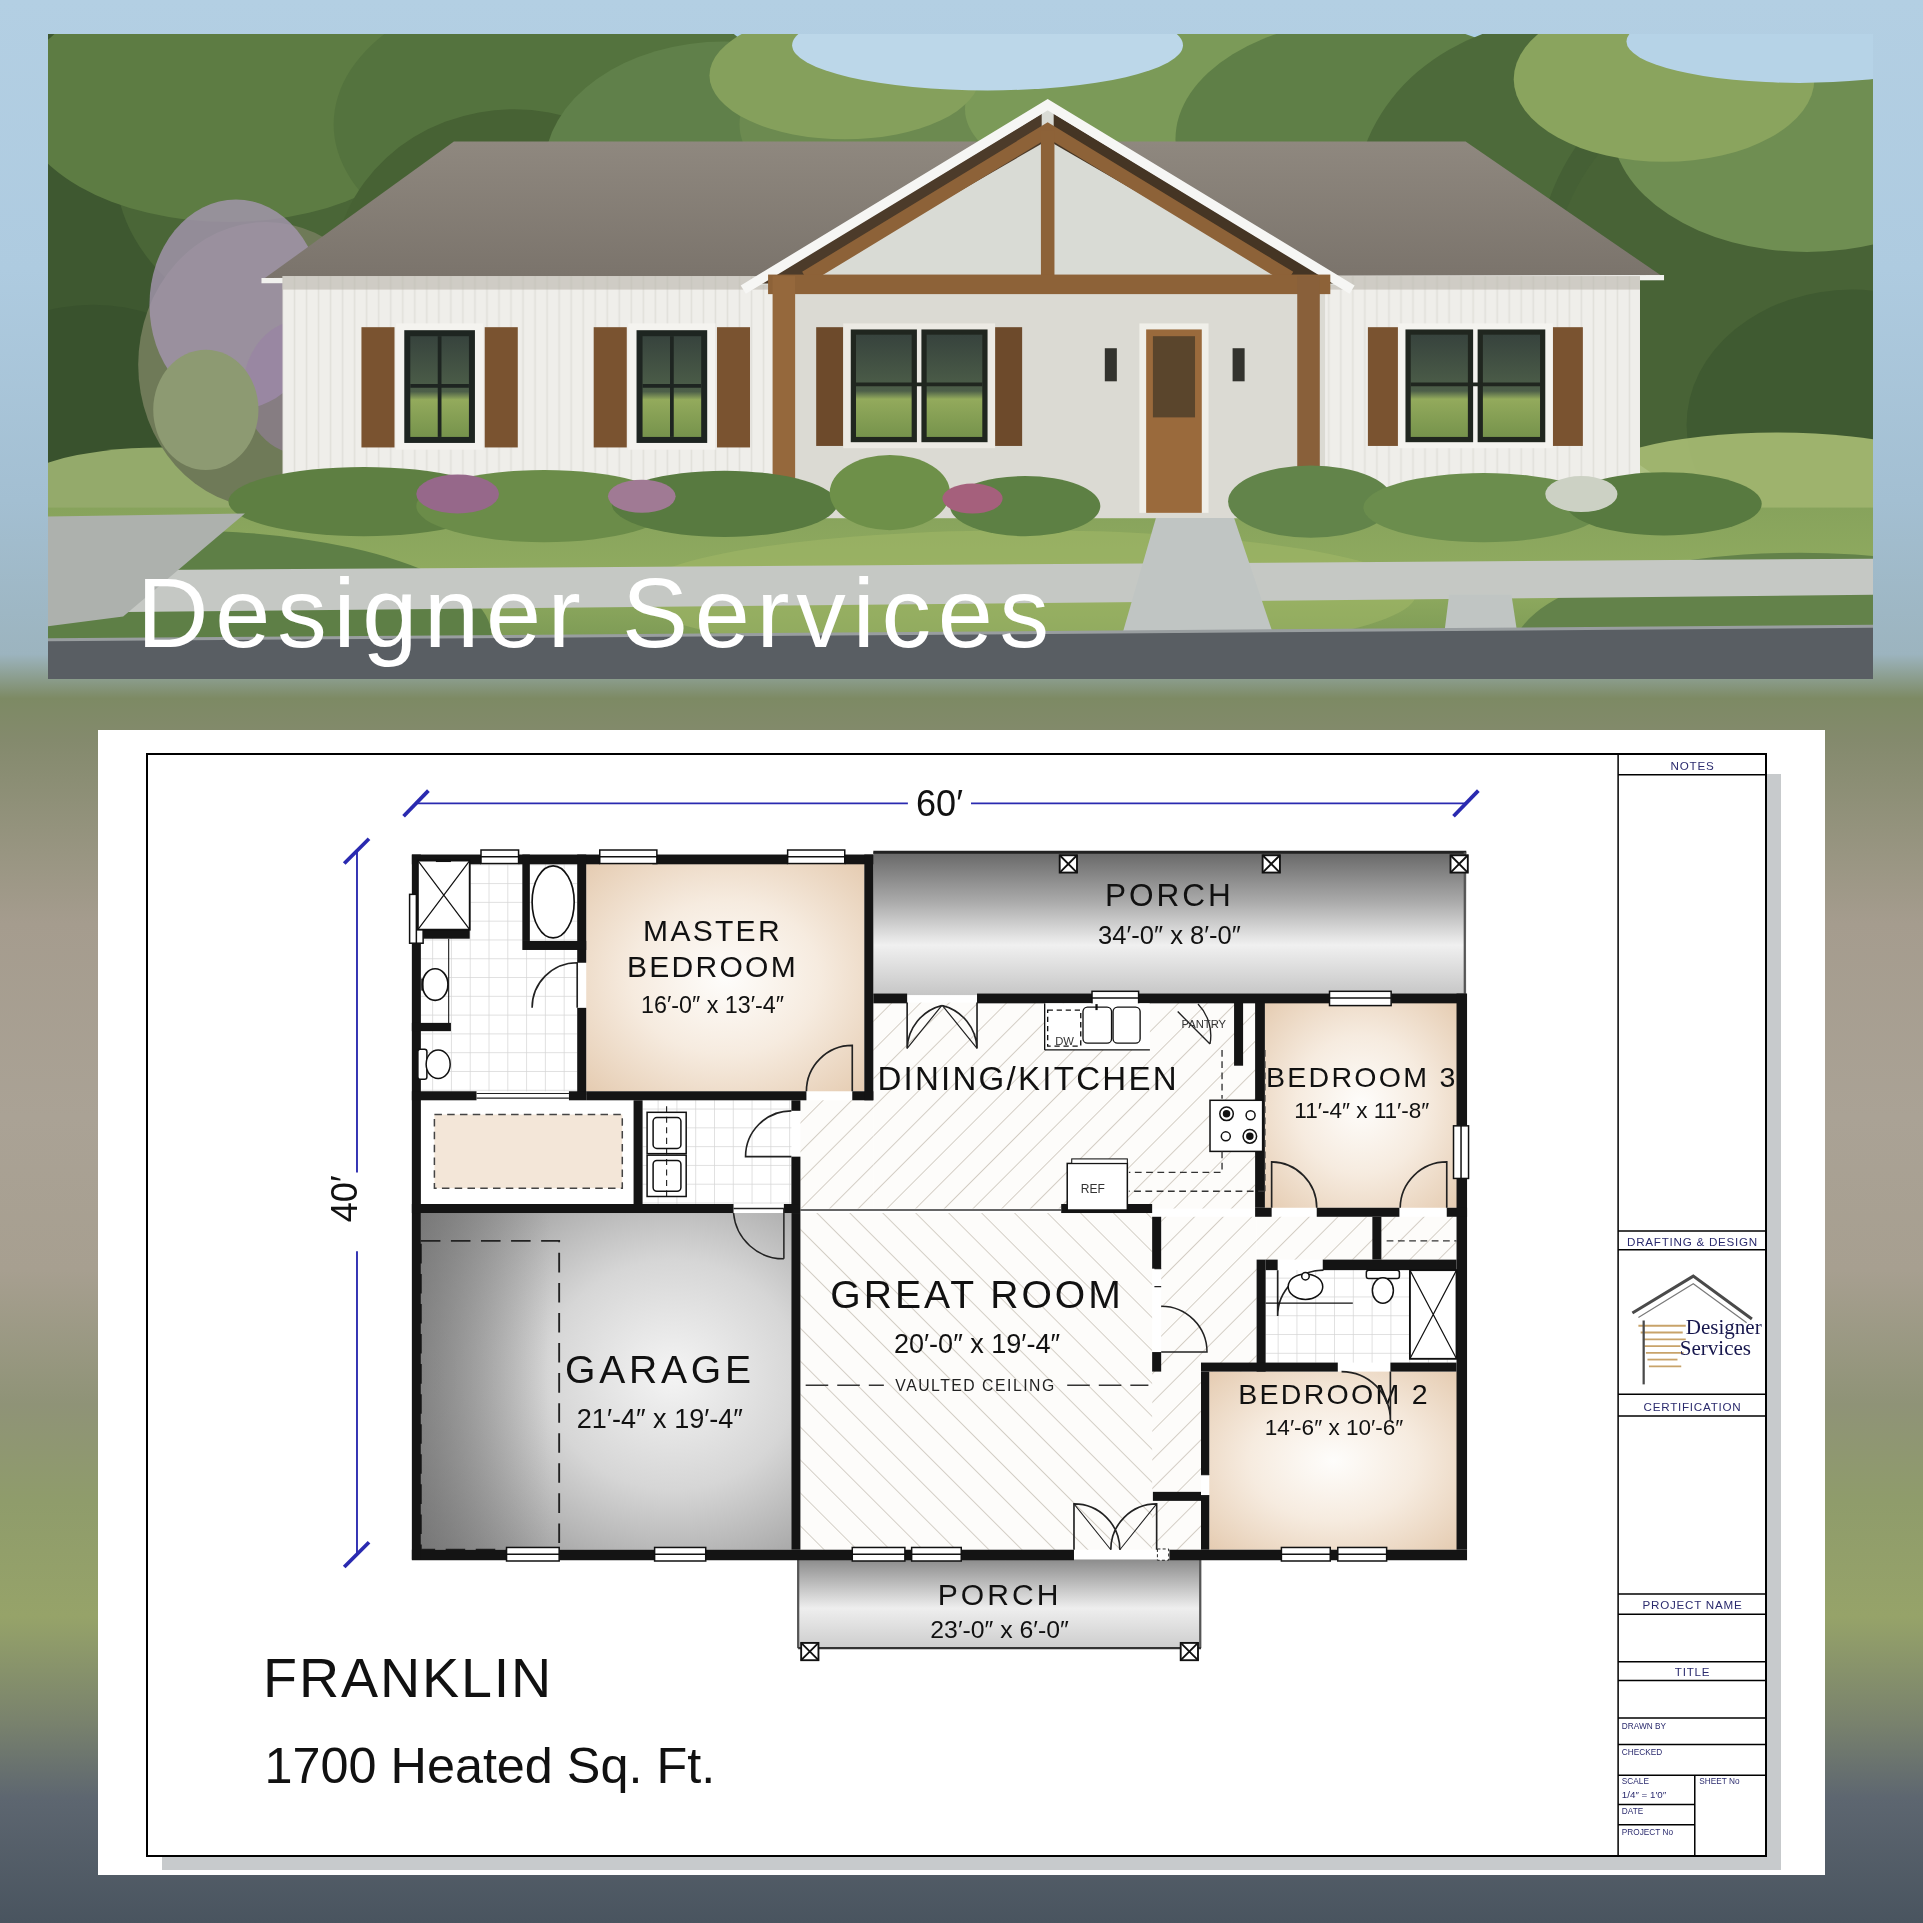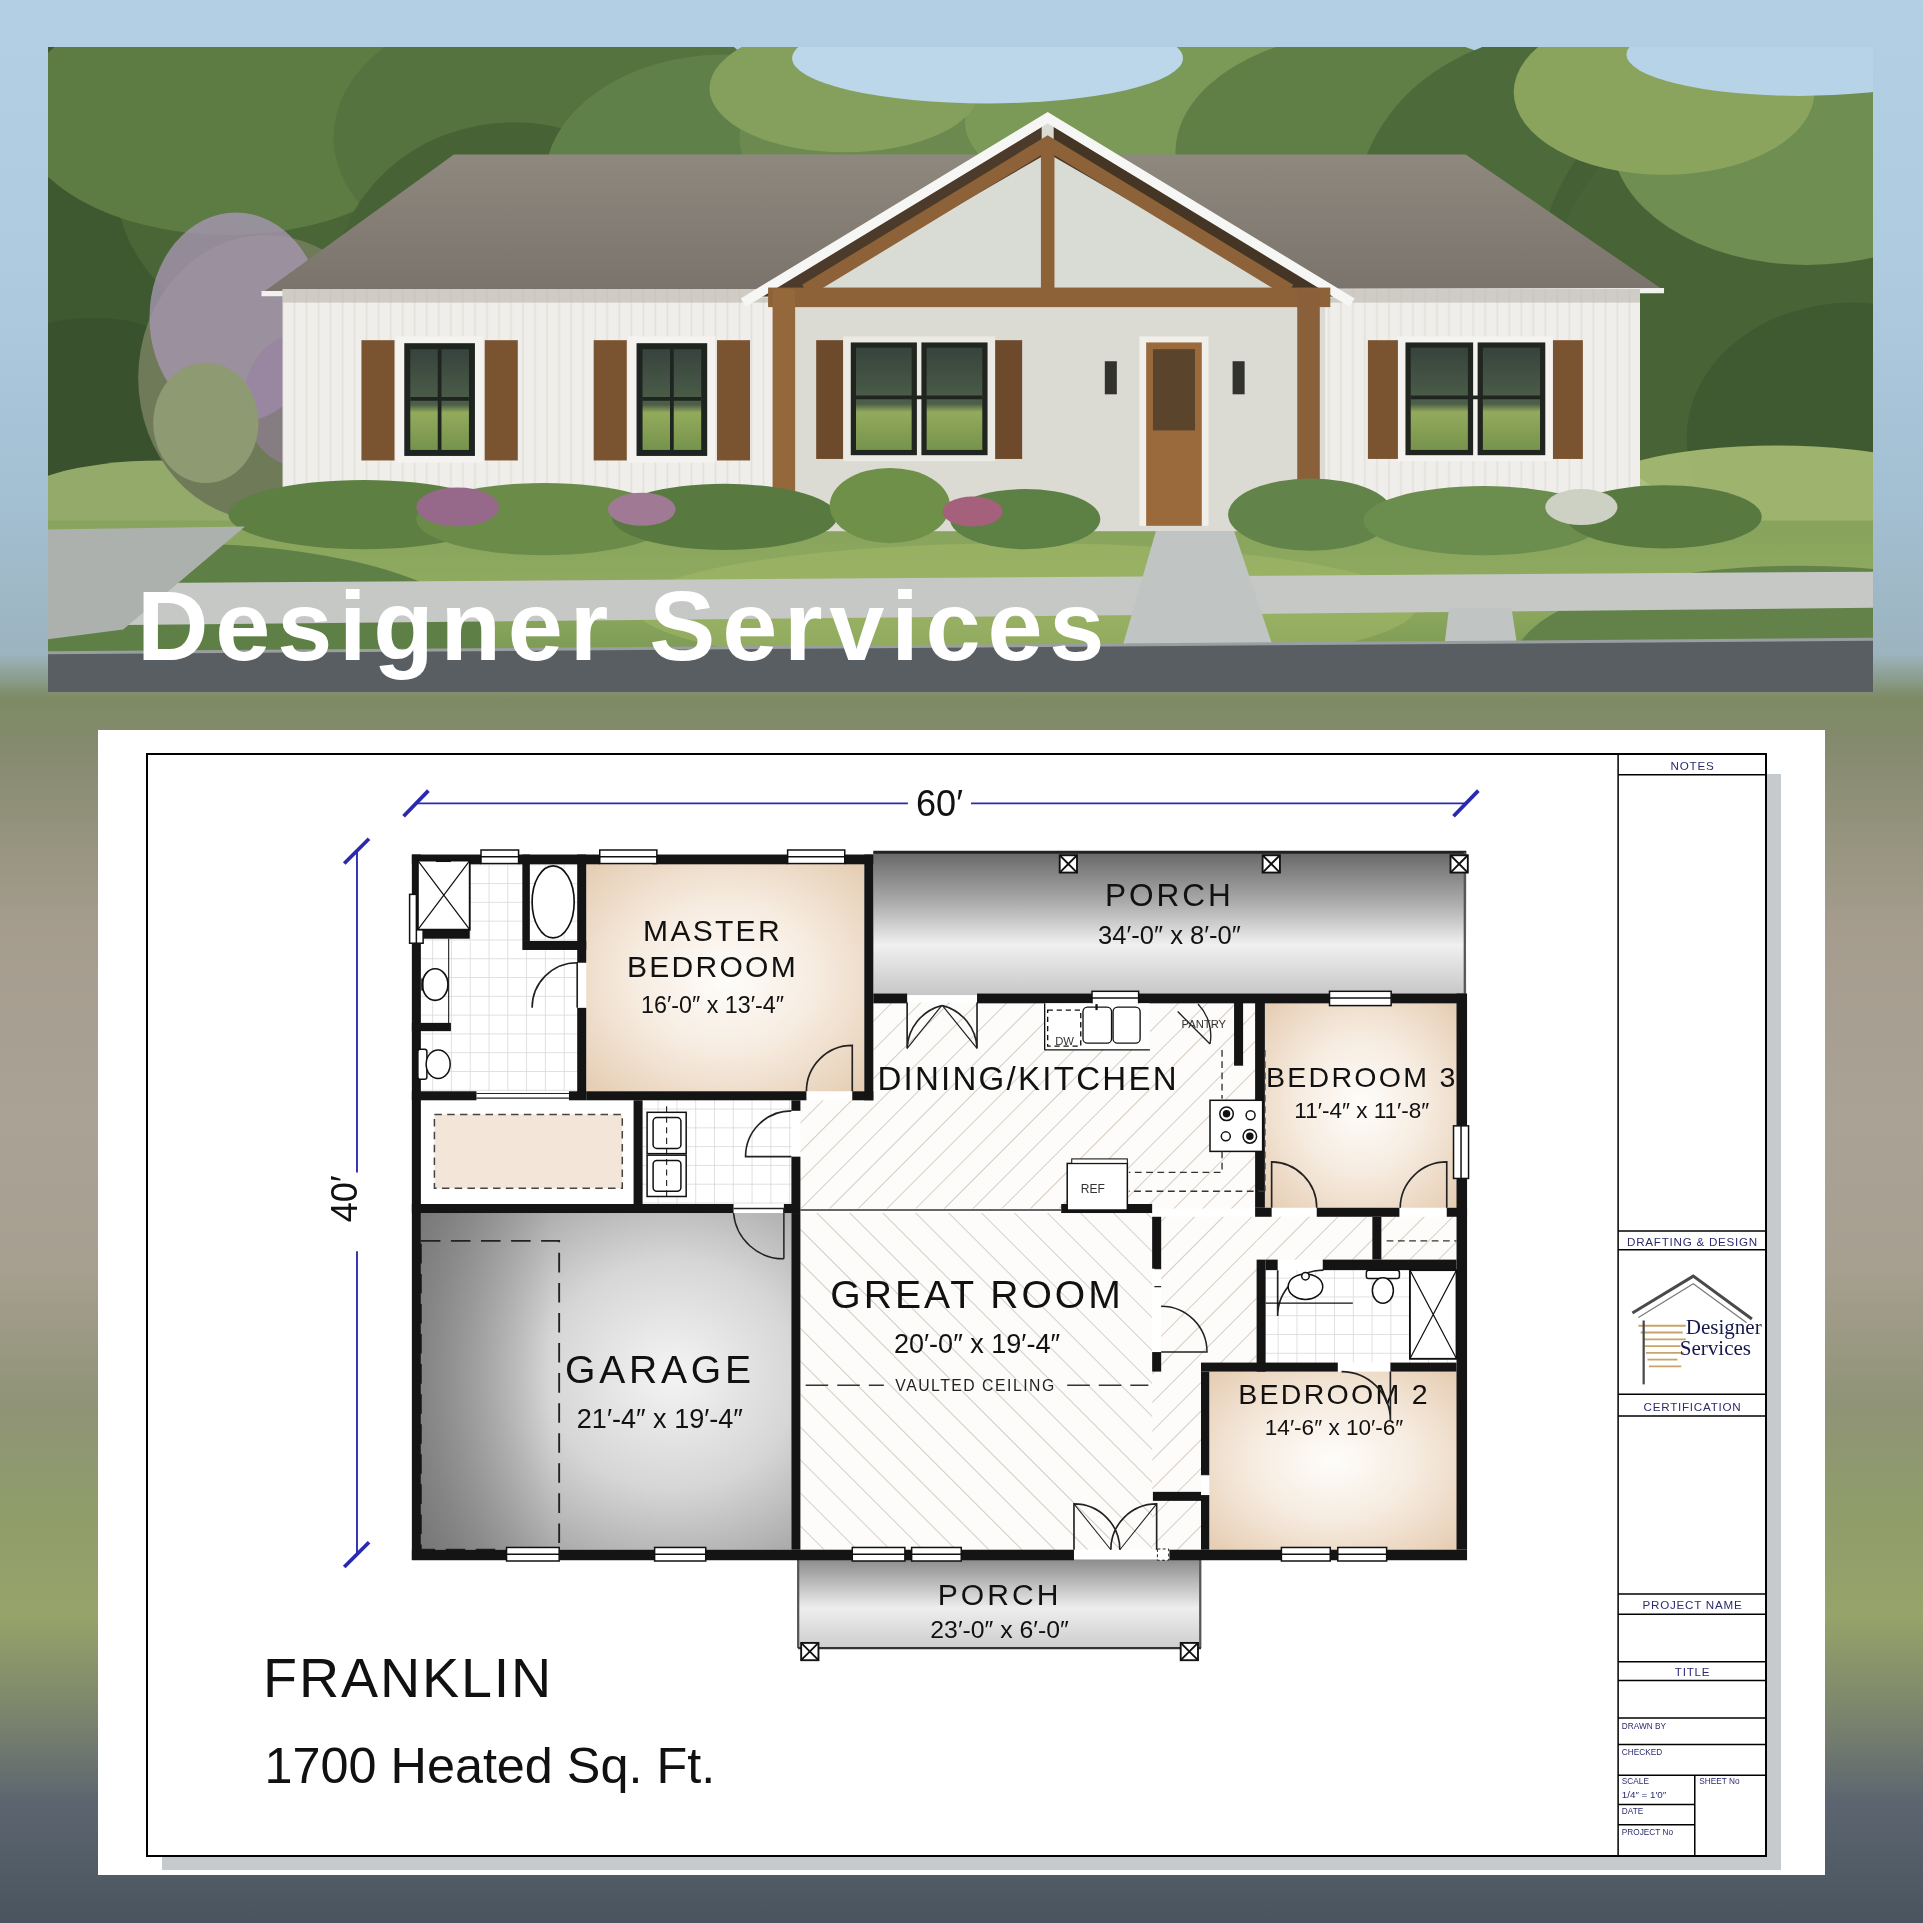"Designer Services" .photo { font-weight: bold -> none; top: 47px -> 34px }
